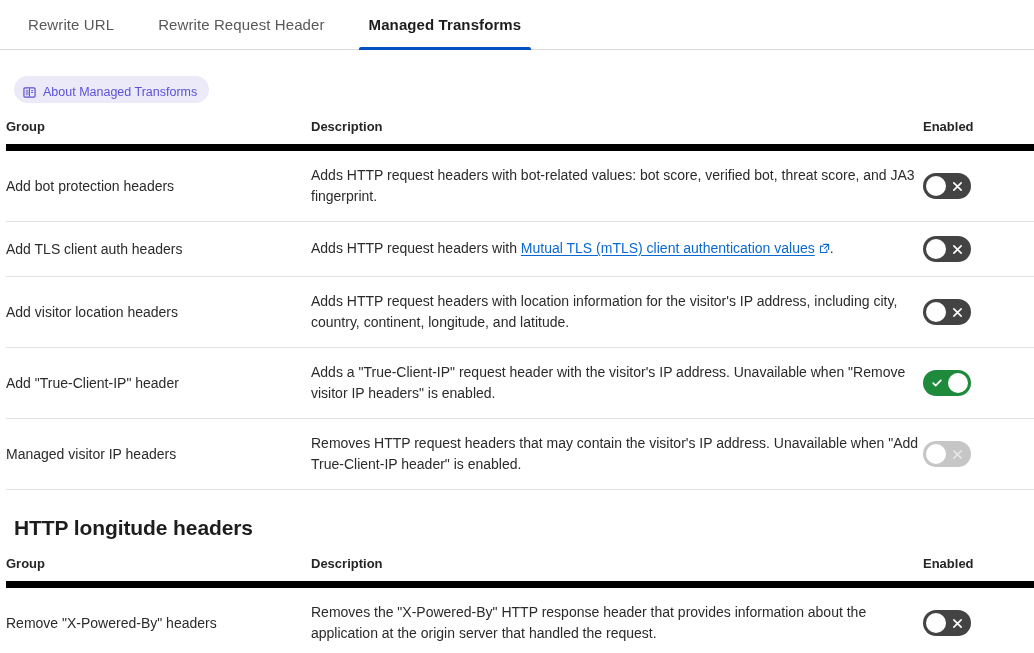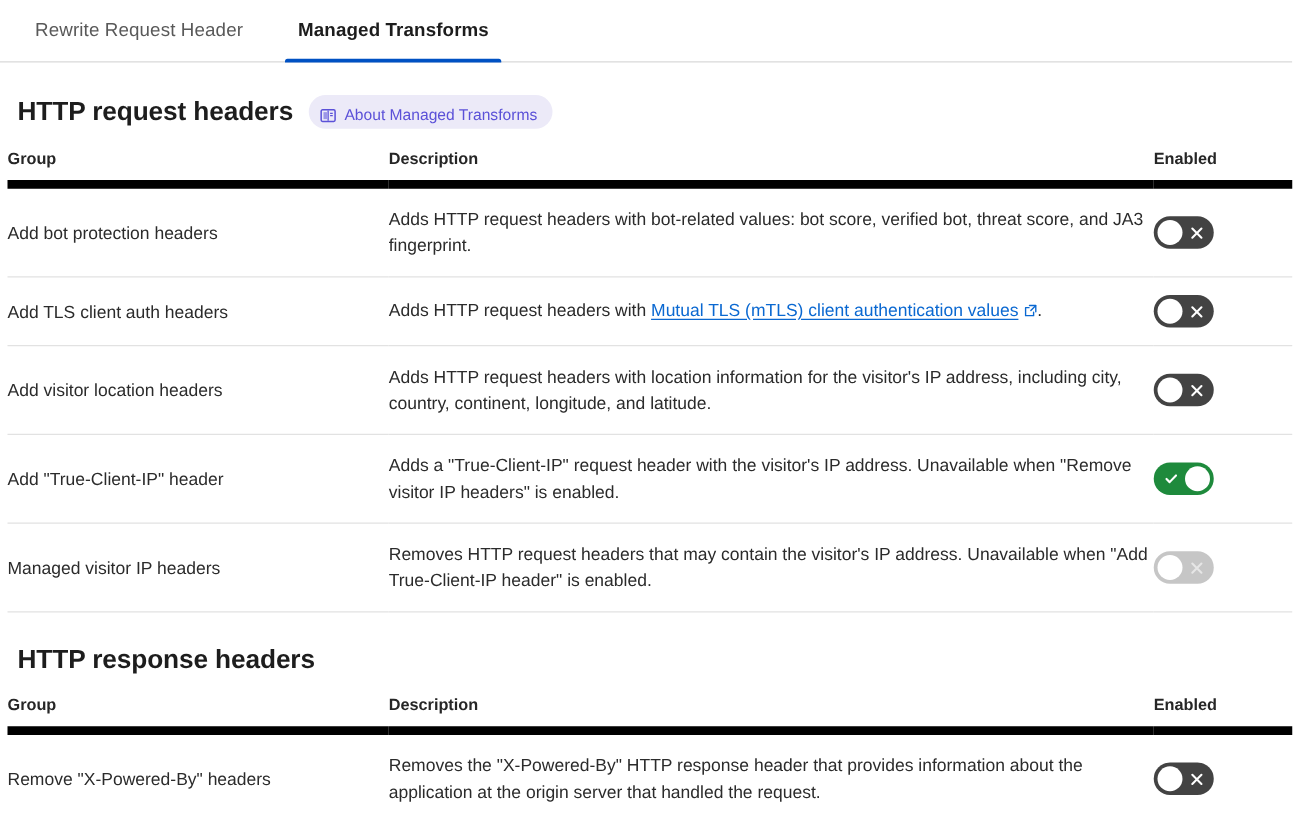"Rewrite URL" div.tab { html: none -> <div> <span>Rewrite URL</span> </div> }
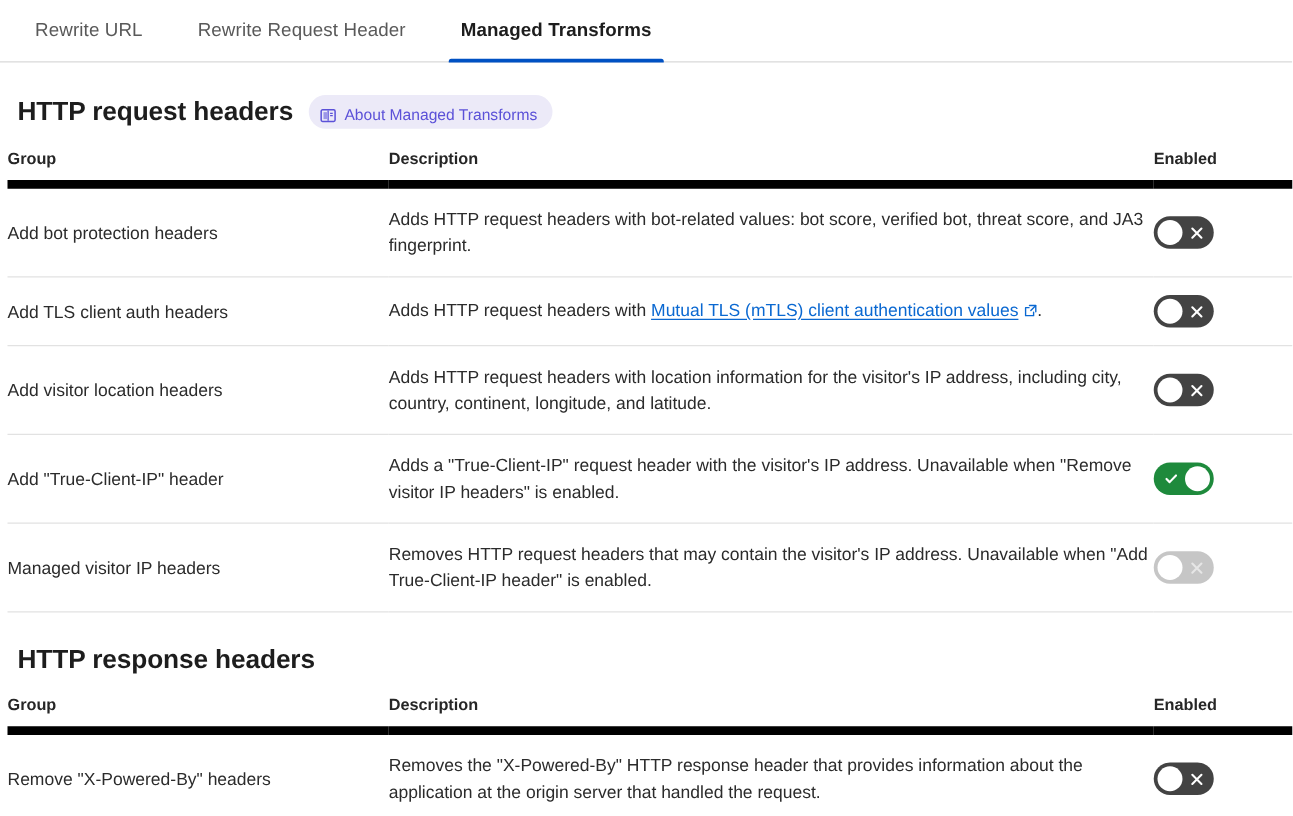"HTTP request headers" div.section-title { html: <div>HTTP request headers</div> -> none }
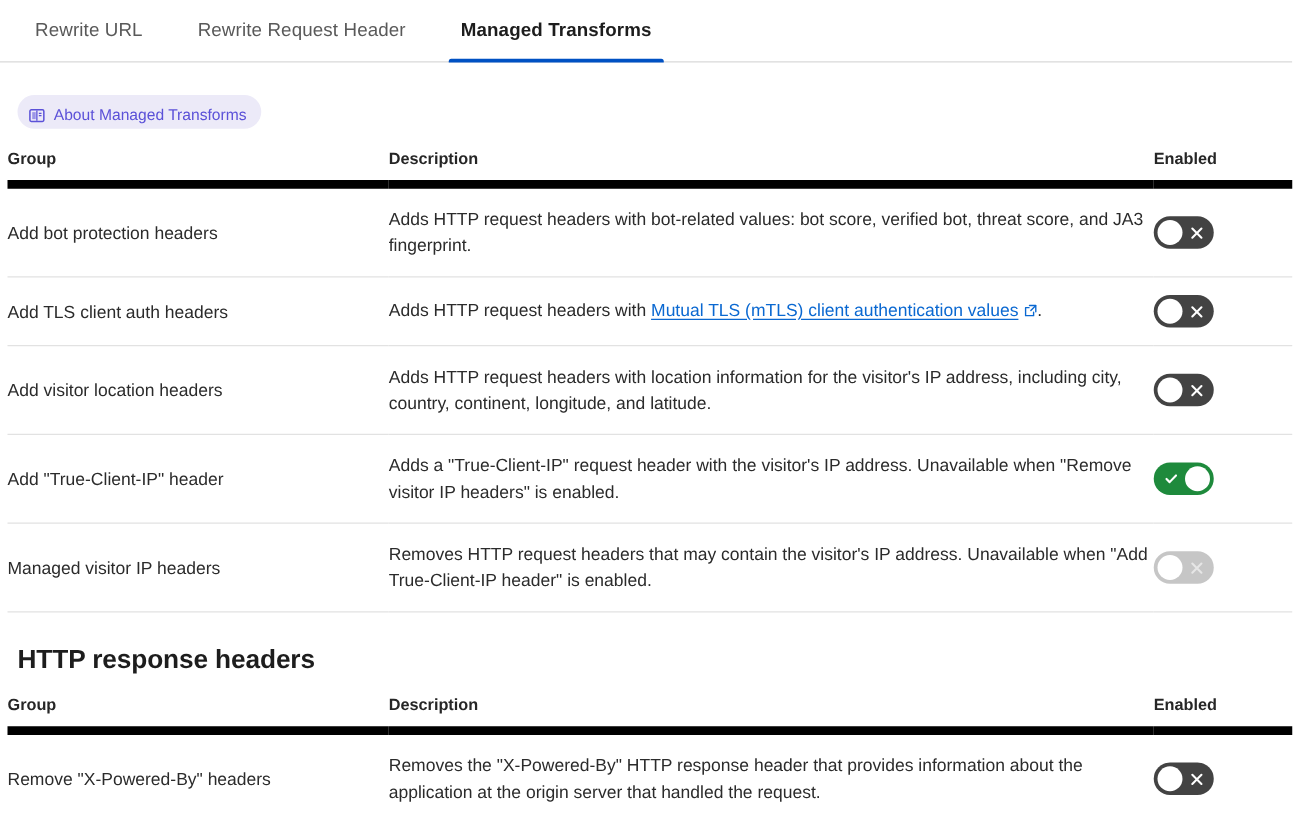"HTTP response headers" div.section-title { text: response -> longitude }
